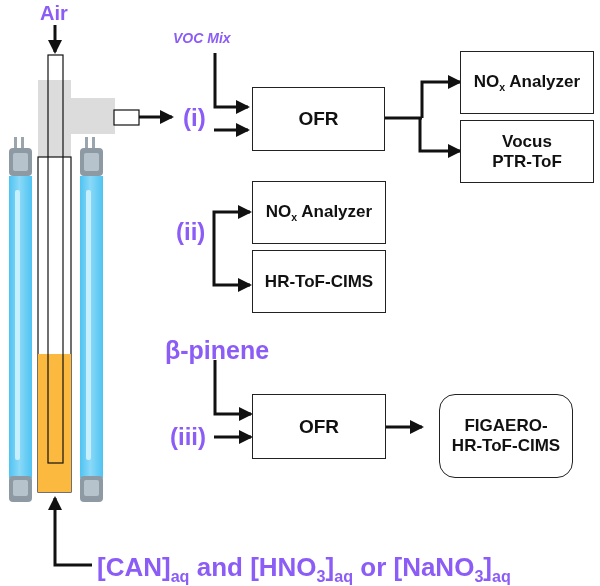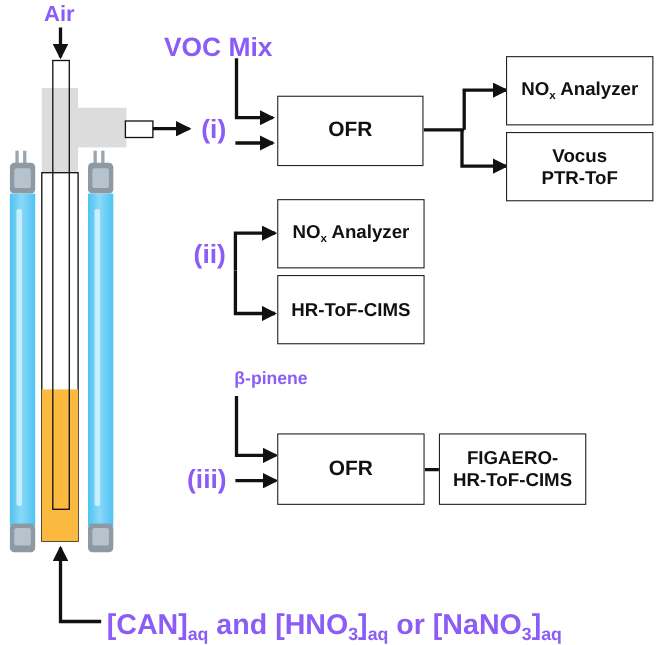"VOC Mix" div.lbl { font-size: 24px -> 14px; font-style: none -> italic; left: 149px -> 173px }
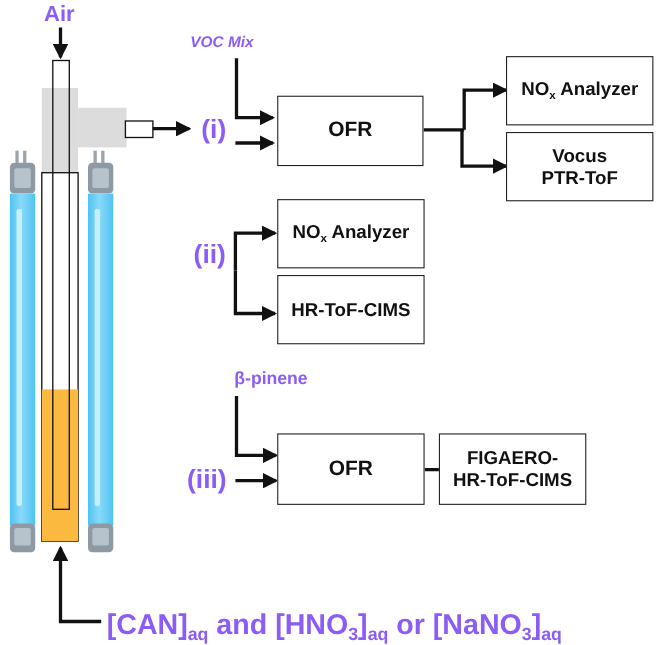"β-pinene" div.lbl { font-size: 16px -> 25px; margin-left: 48px -> none }
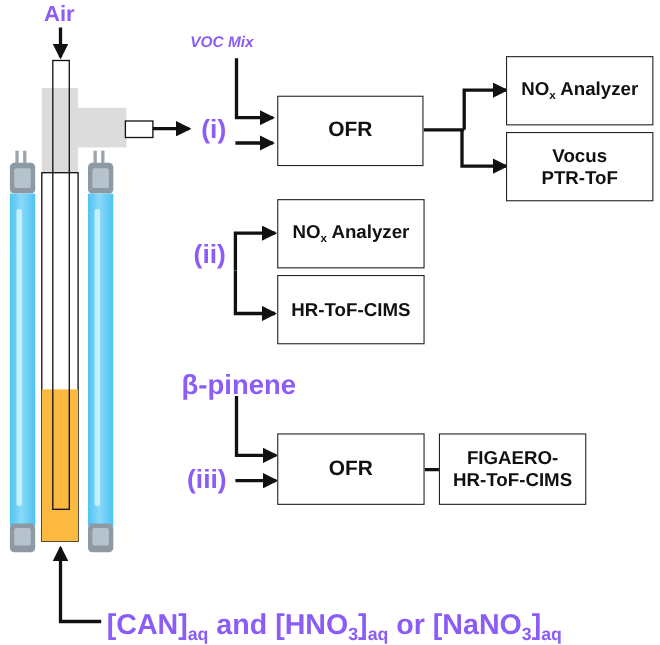"FIGAERO-" div.box { border-radius: none -> 16px; height: 65px -> 84px; left: 399px -> 439px }
